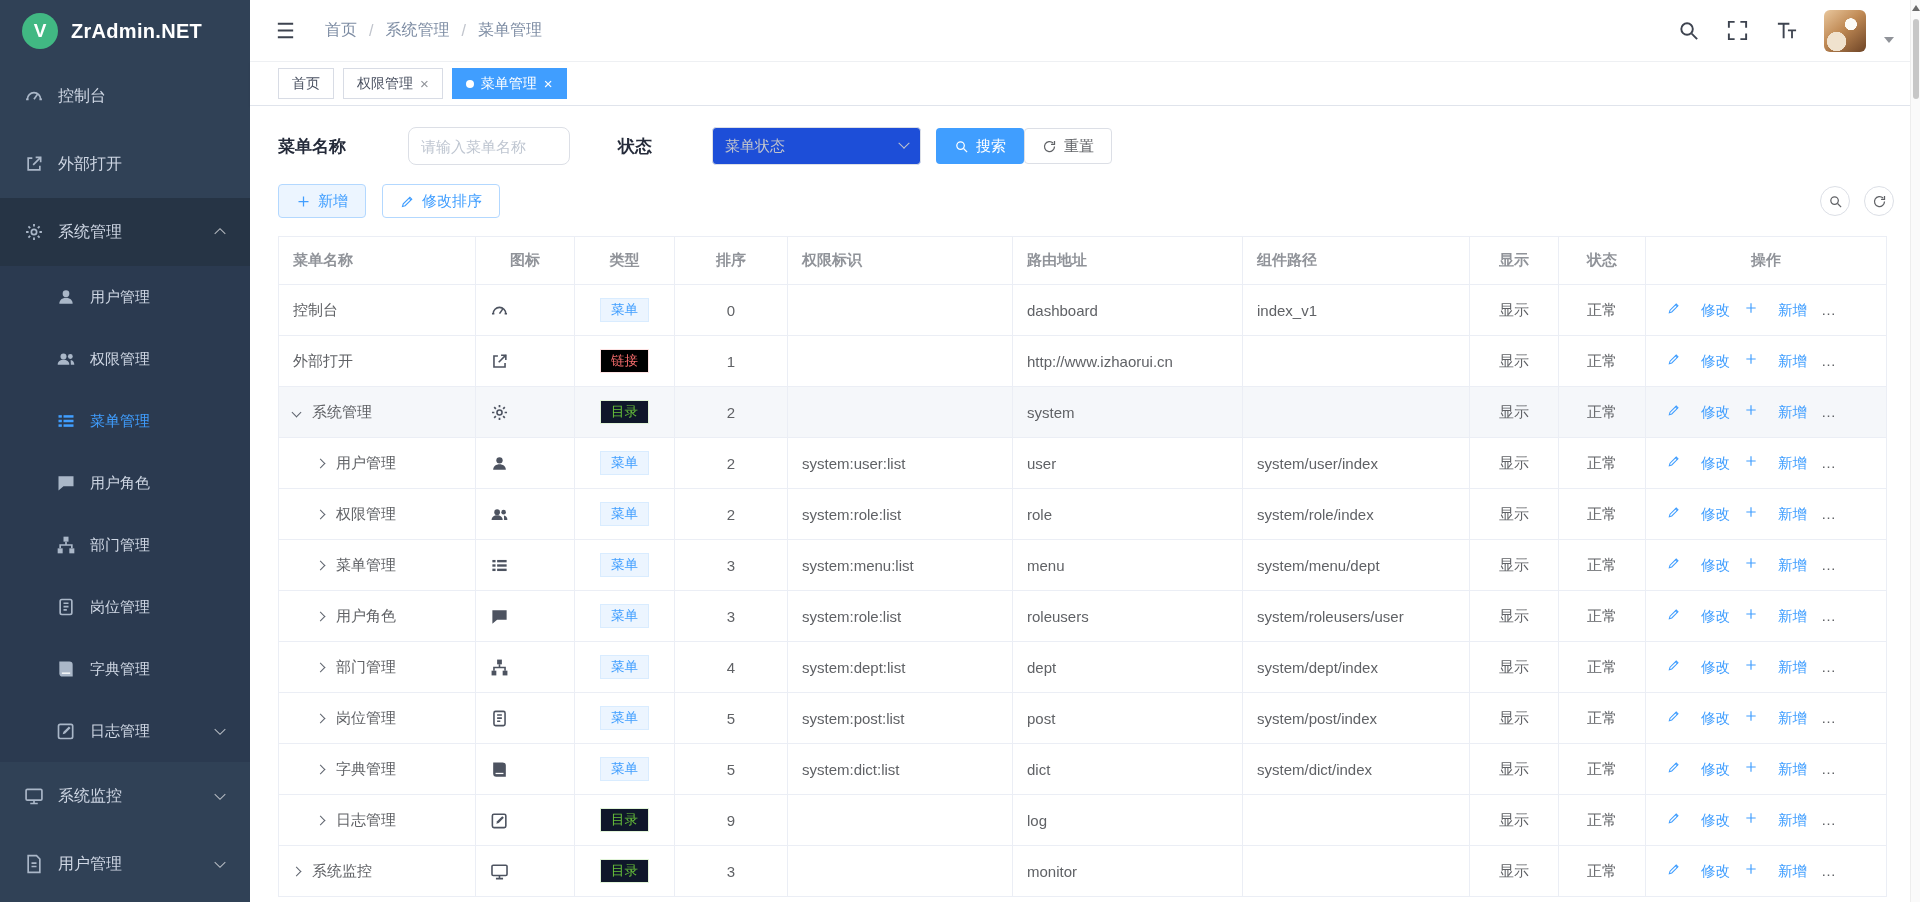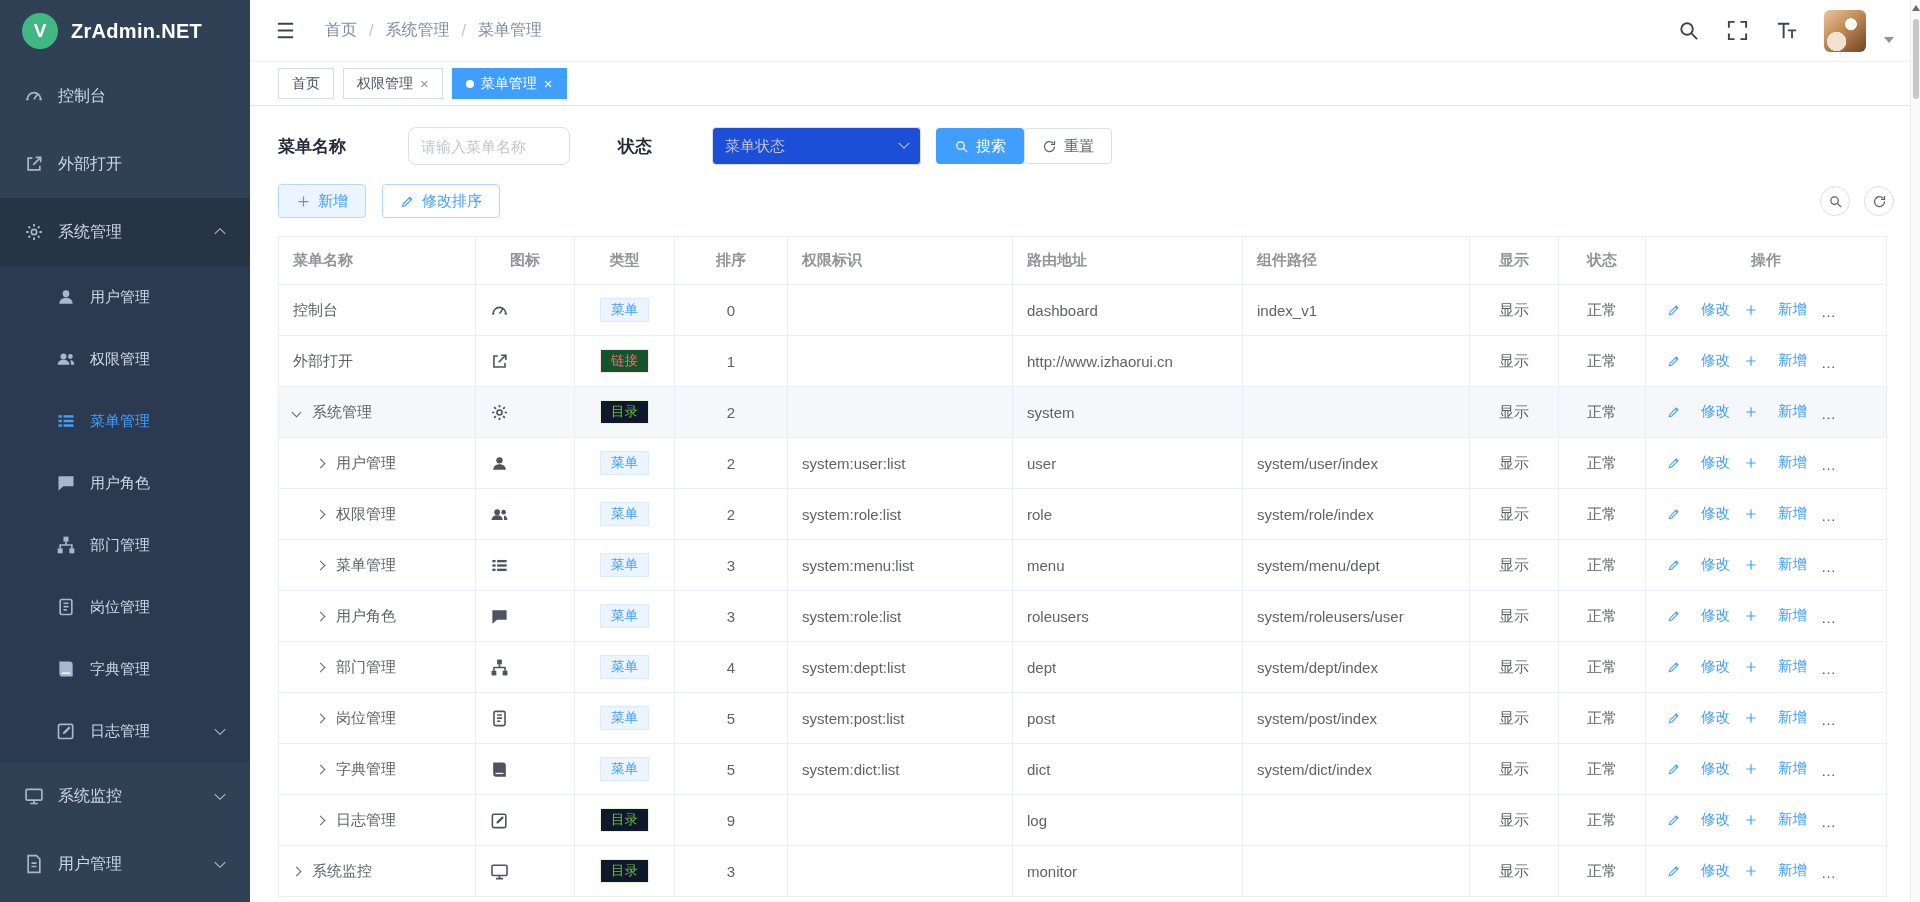"修改" .op { align-items: center -> flex-start }
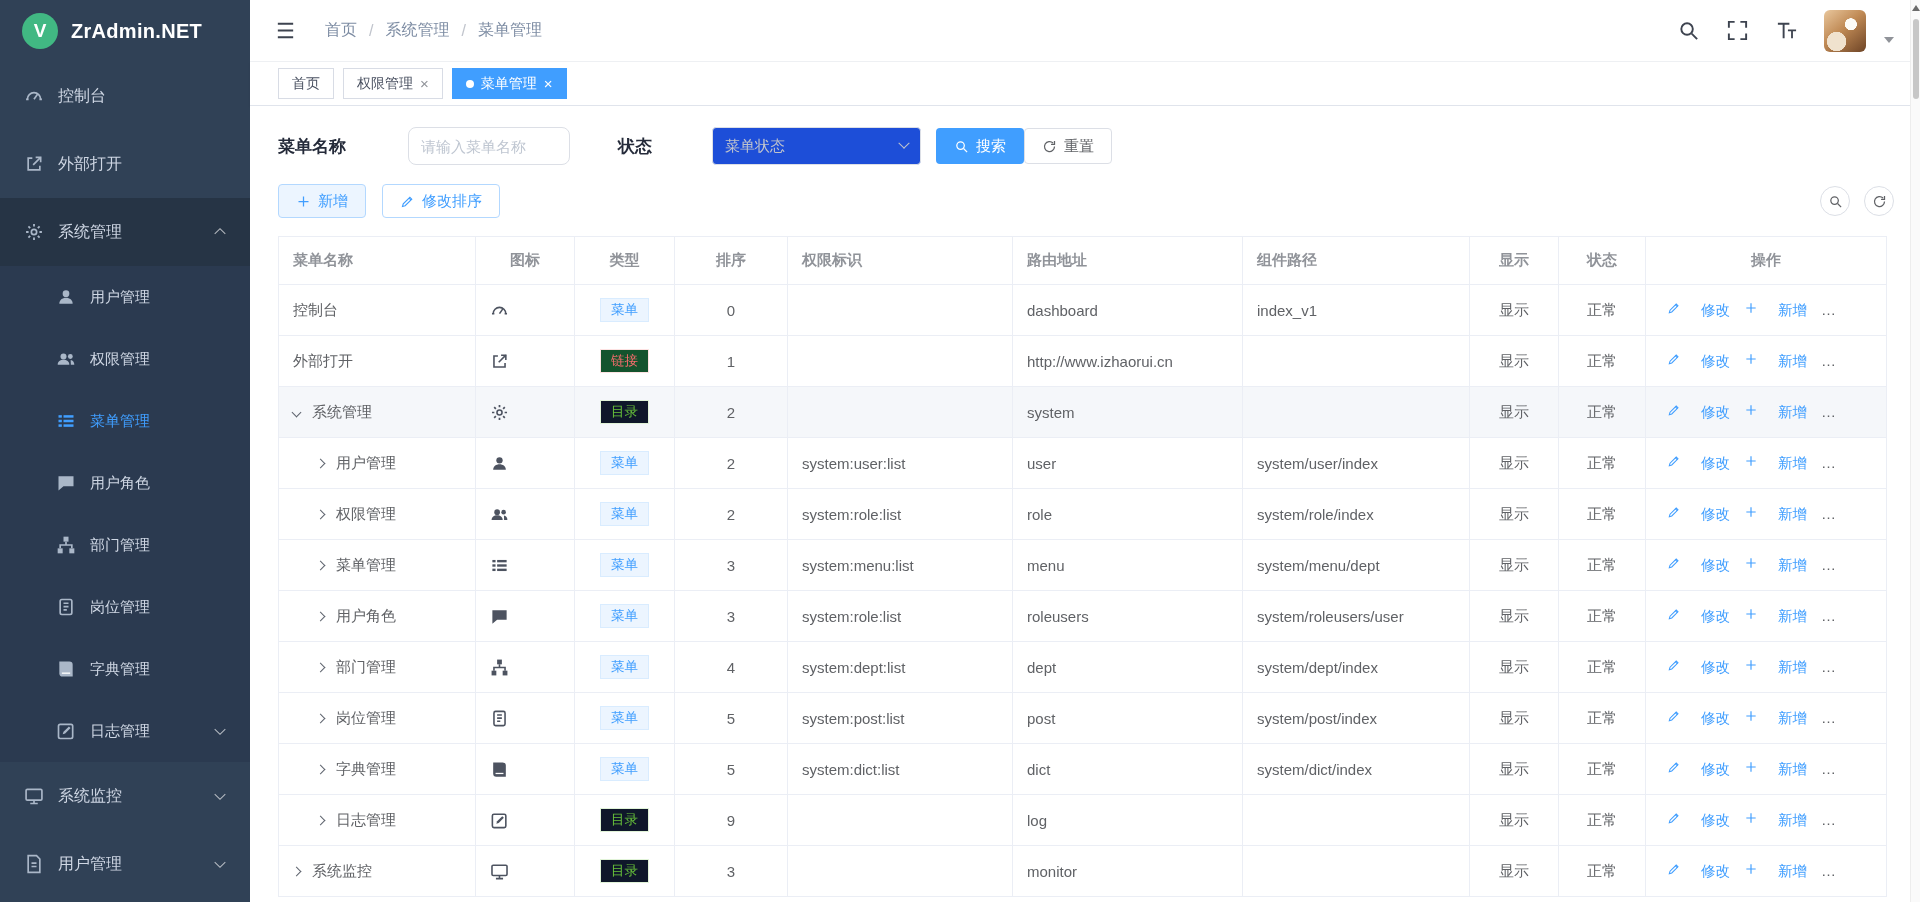"链接" .tag.red { background: #14532d -> #000000 }
